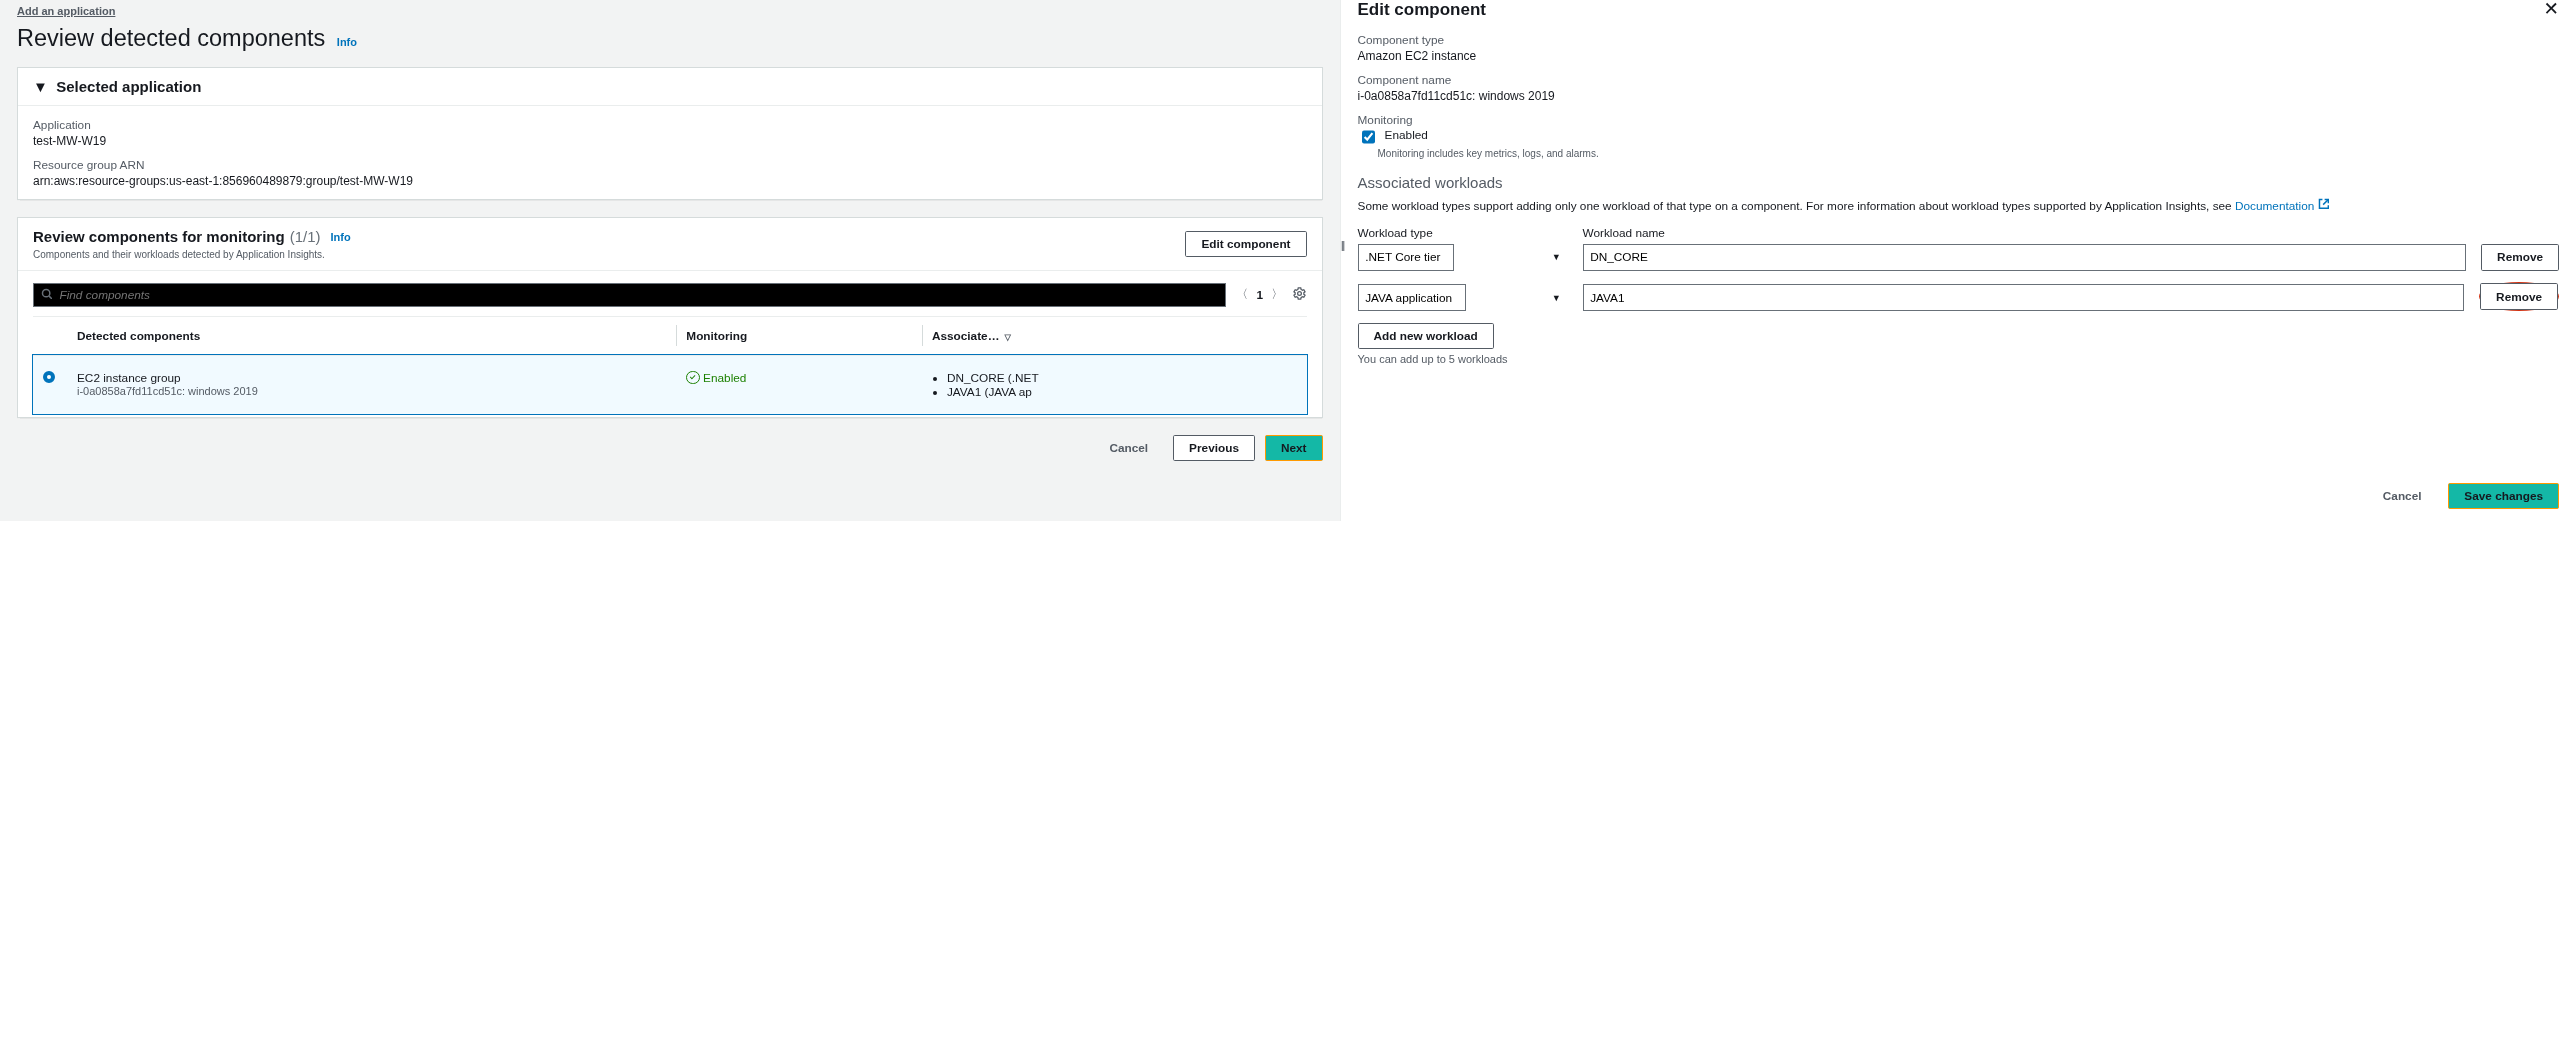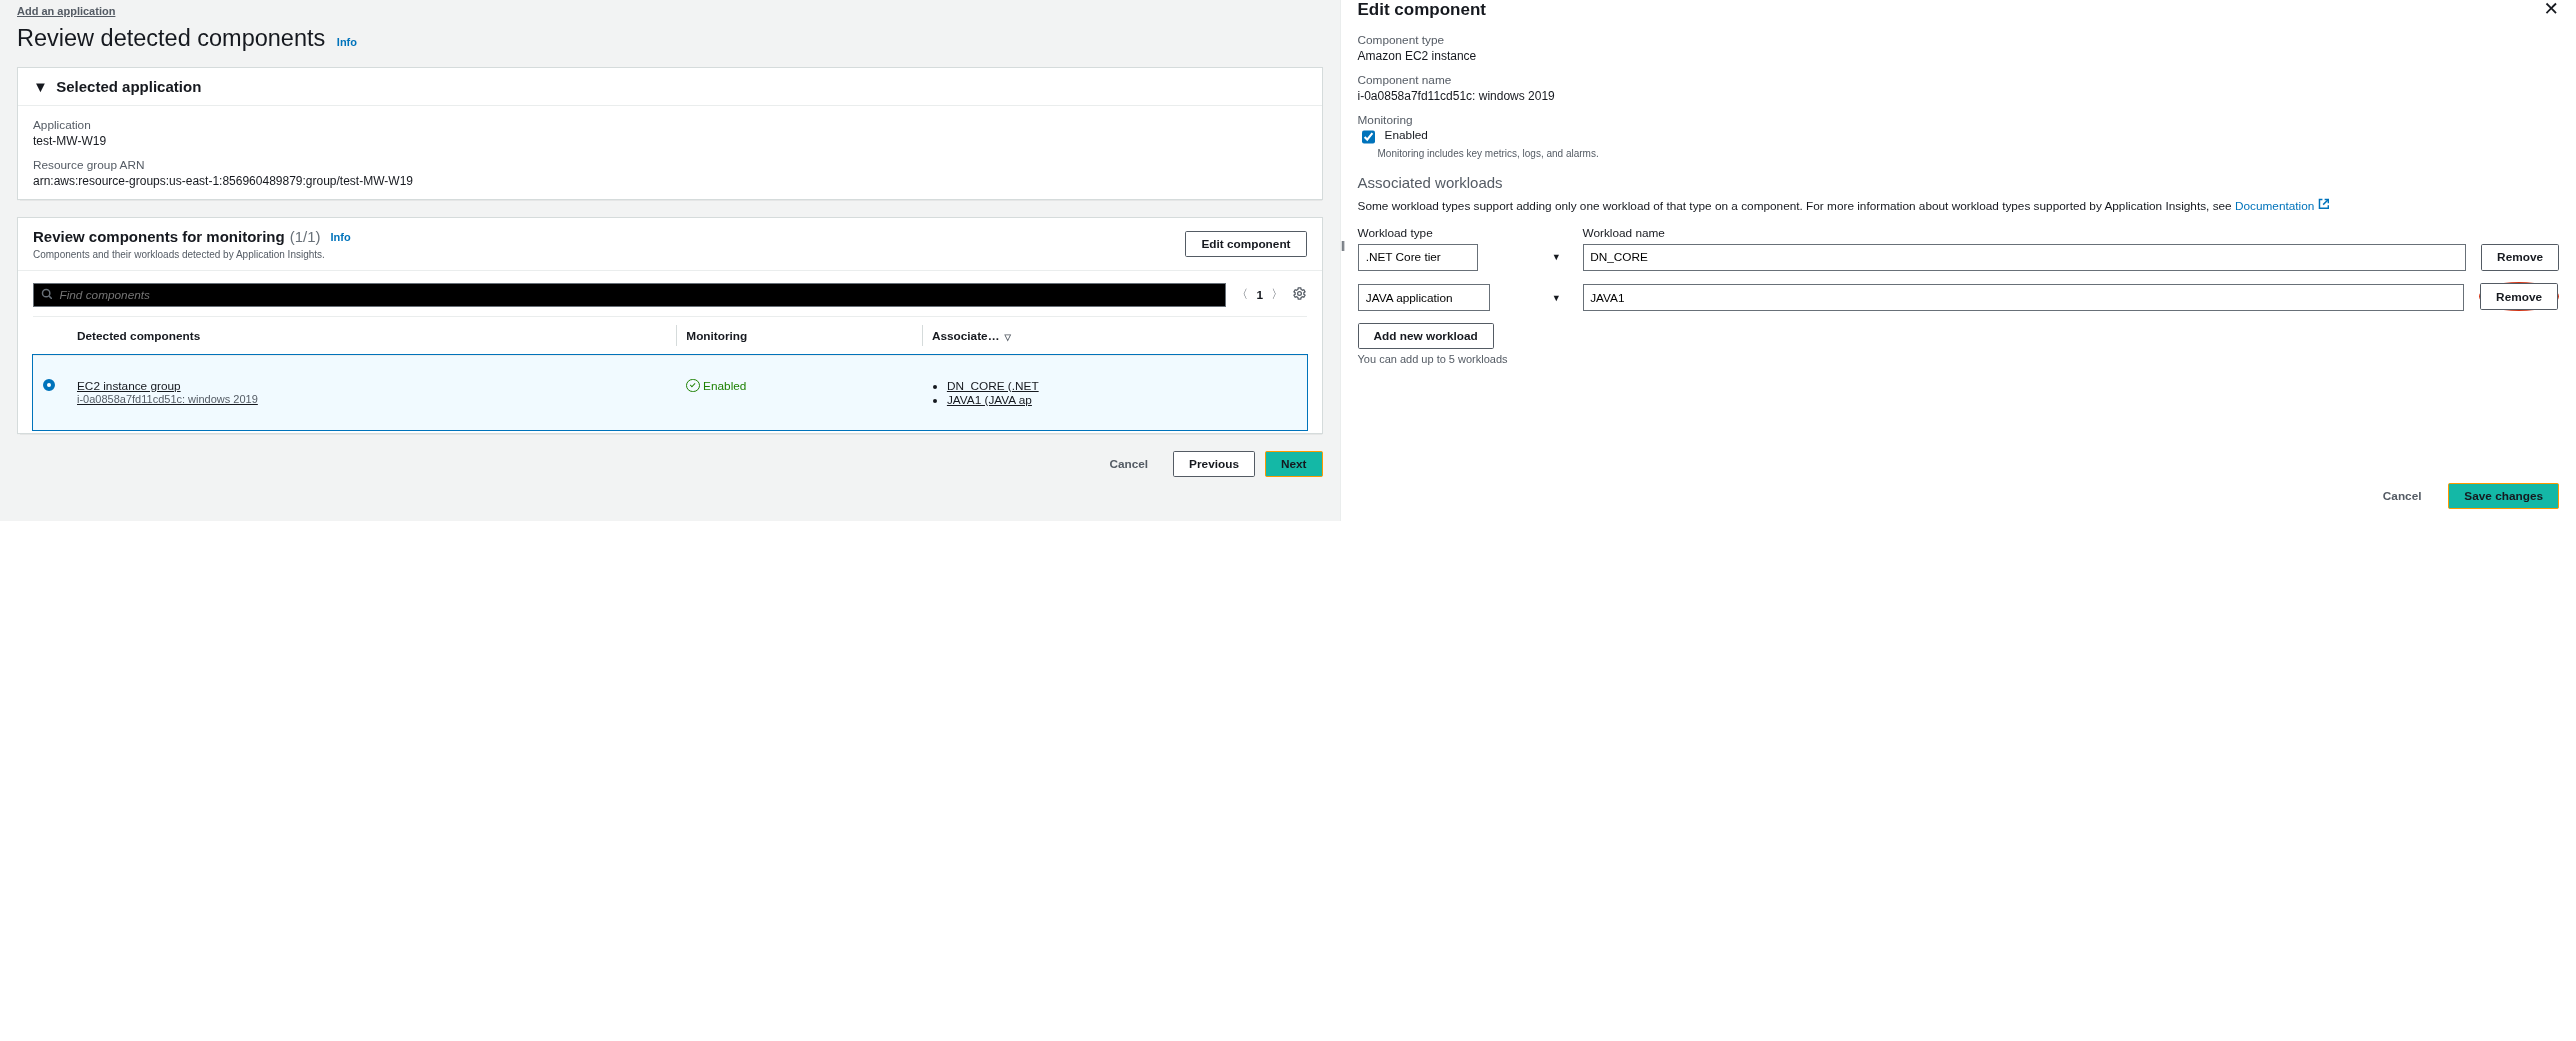".NET Core tier" select.wl-select { padding-right: 36px -> 12px; text-align: center -> none }
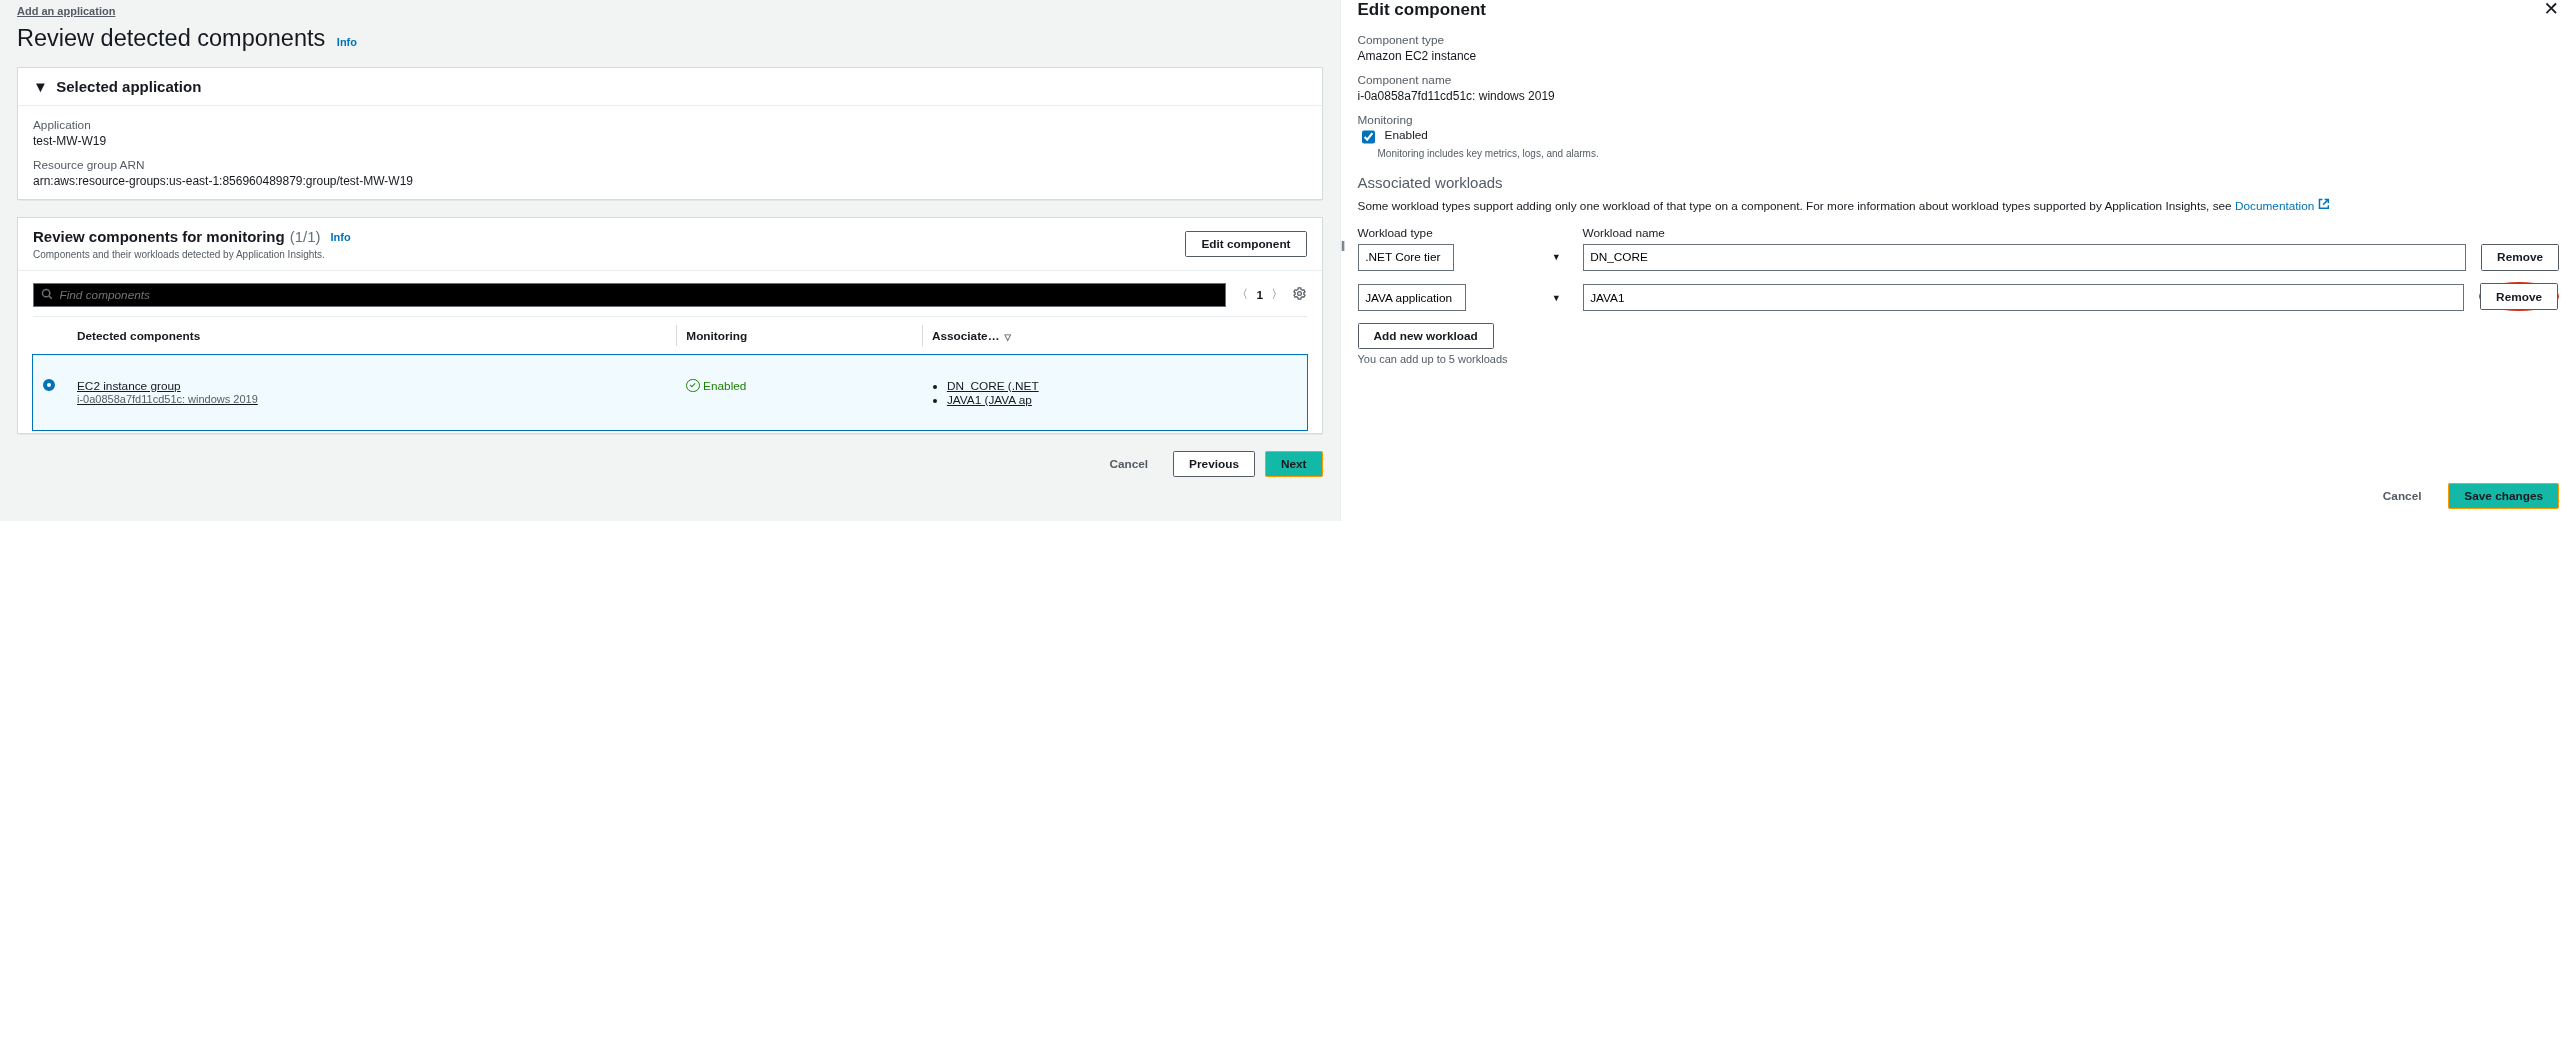"EC2 instance group" table.components td { padding: 23px 10px -> 15px 10px; text-decoration: underline -> none }
